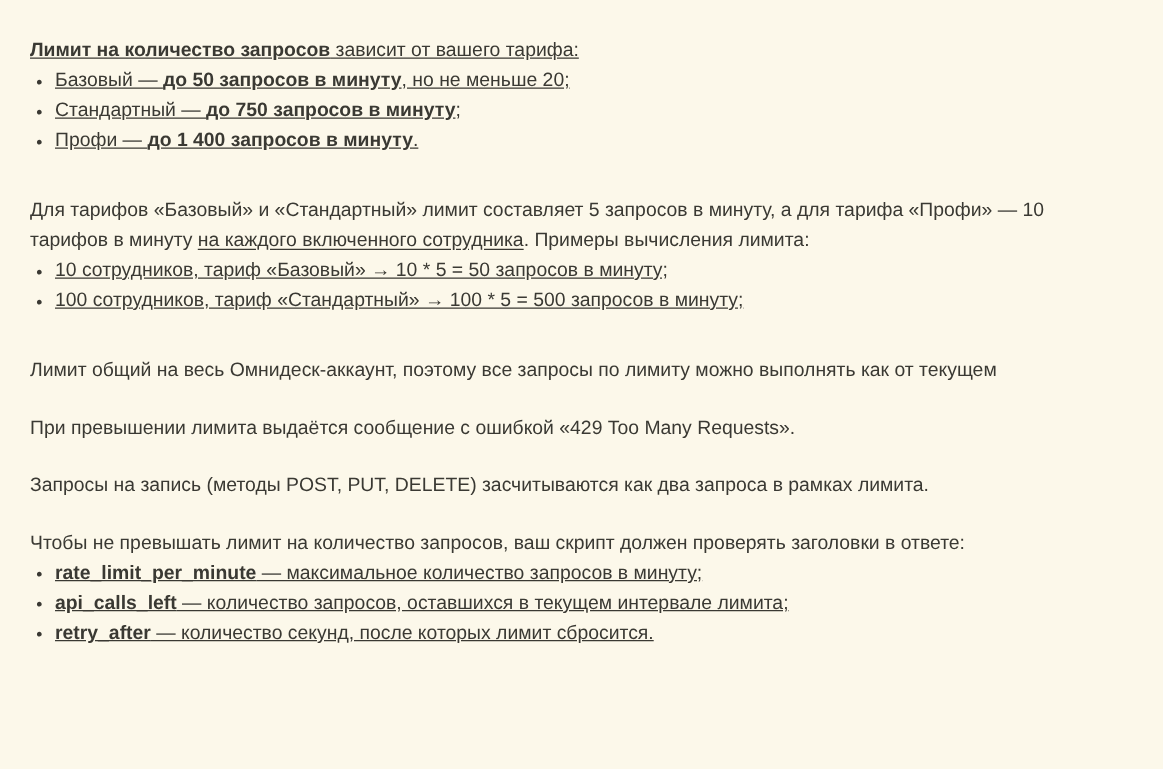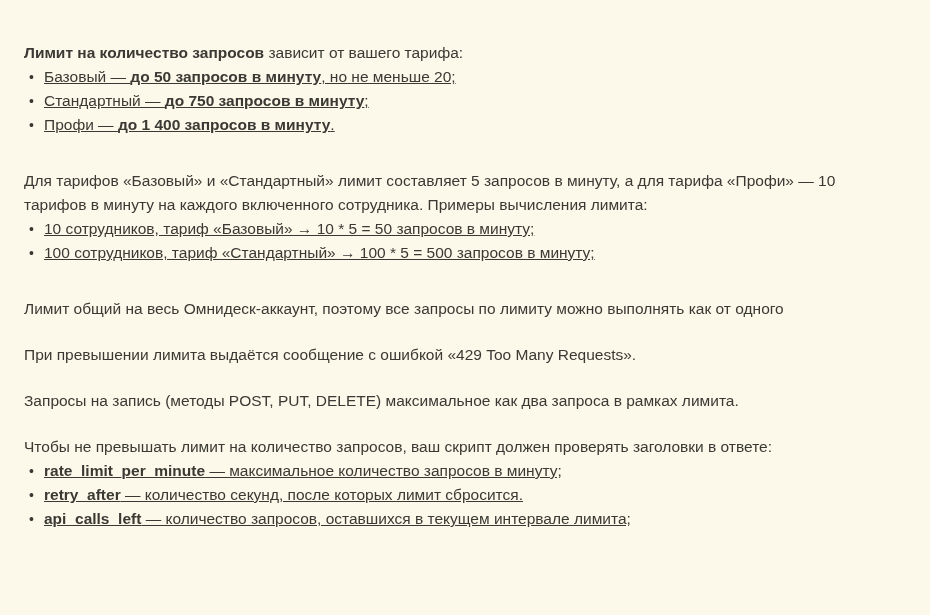"Лимит на количество запросов зависит" .doc > :first-child { margin-top: 16px -> 4px; text-decoration: none -> underline }
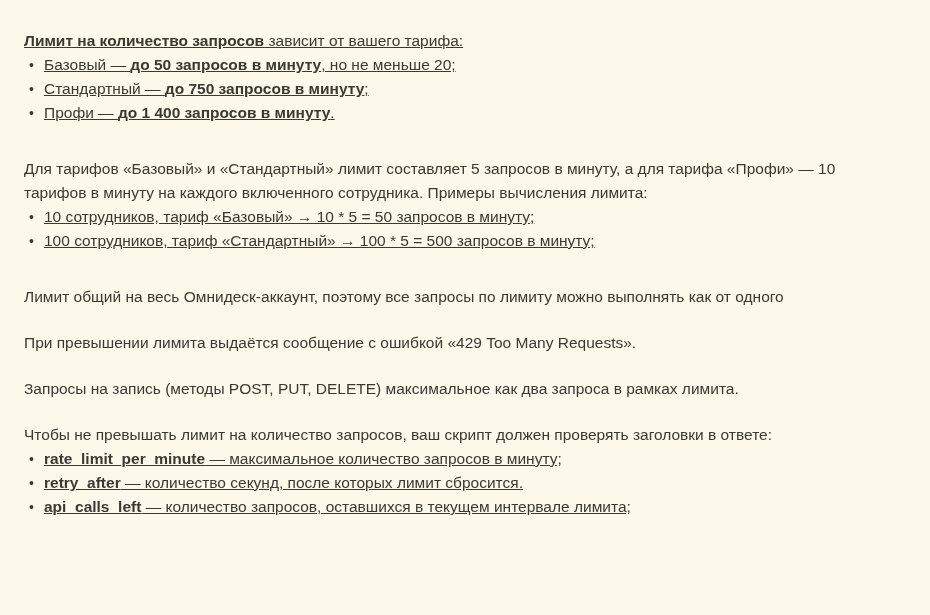"на каждого включенного сотрудника" .u { text-decoration: none -> underline }
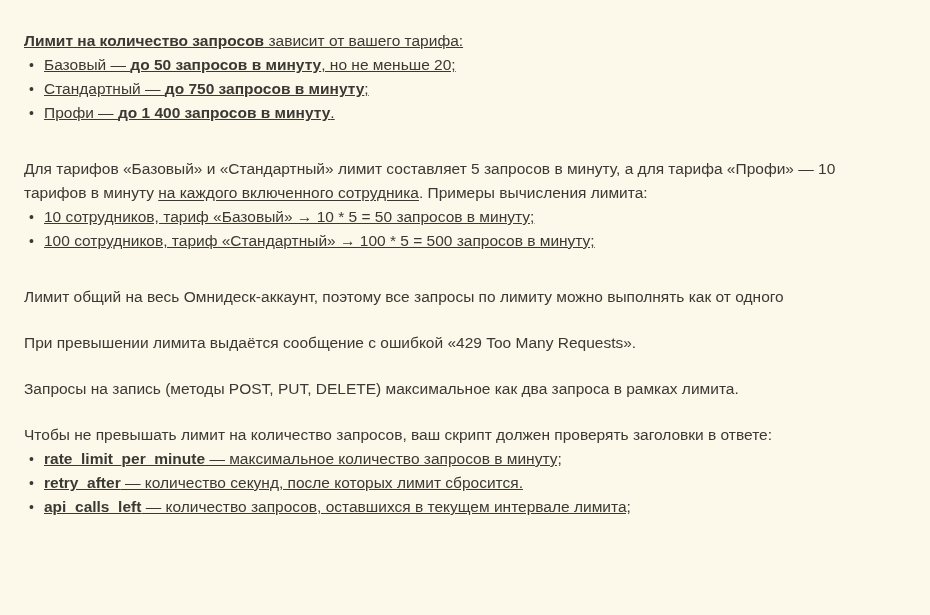"Лимит общий на весь Омнидеск-аккаунт," span { text: одного -> текущем }
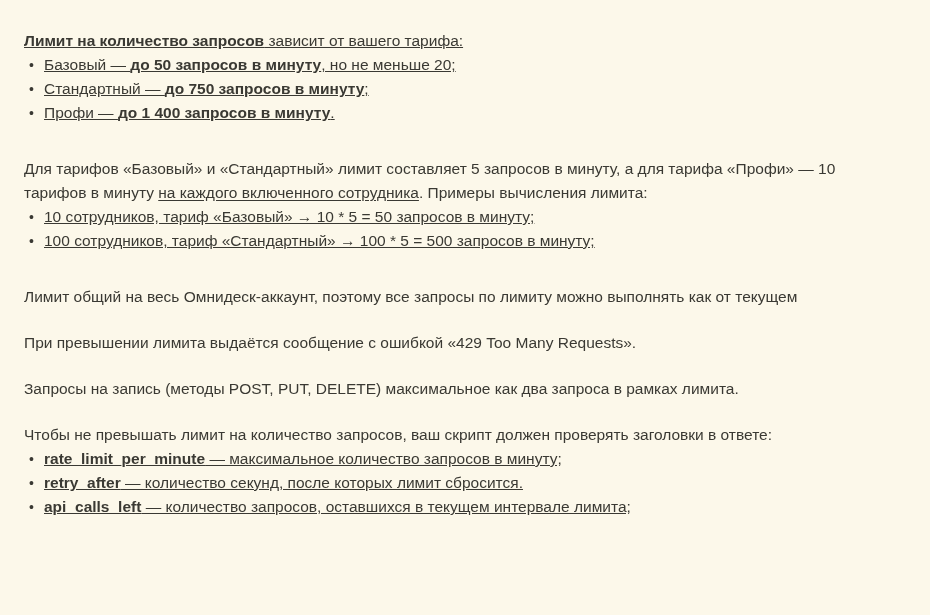"Запросы на запись (методы POST," p.para { text: максимальное -> засчитываются }
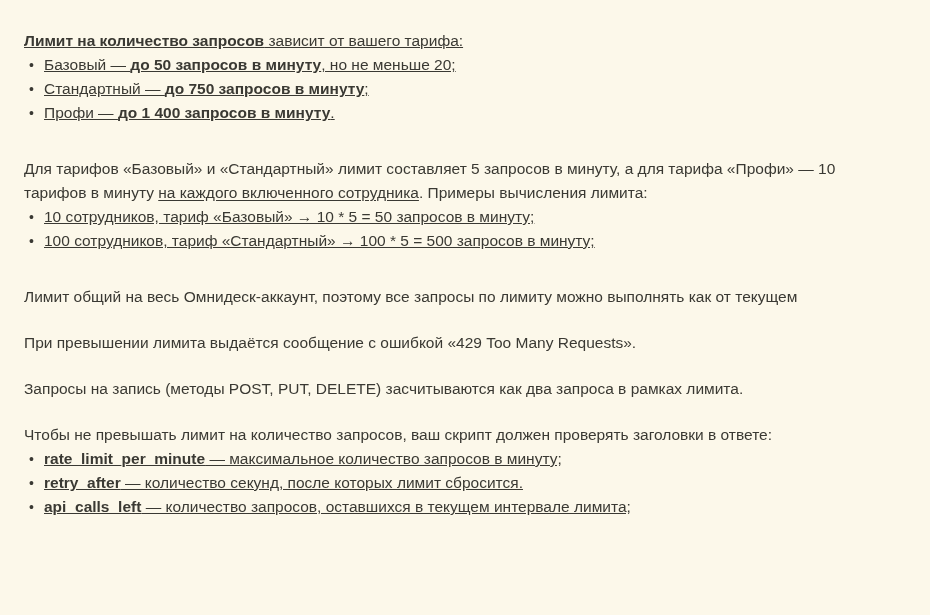"retry_after — количество секунд, после" li { order: before "api_calls_left — количество запросов," -> after "api_calls_left — количество запросов," }
